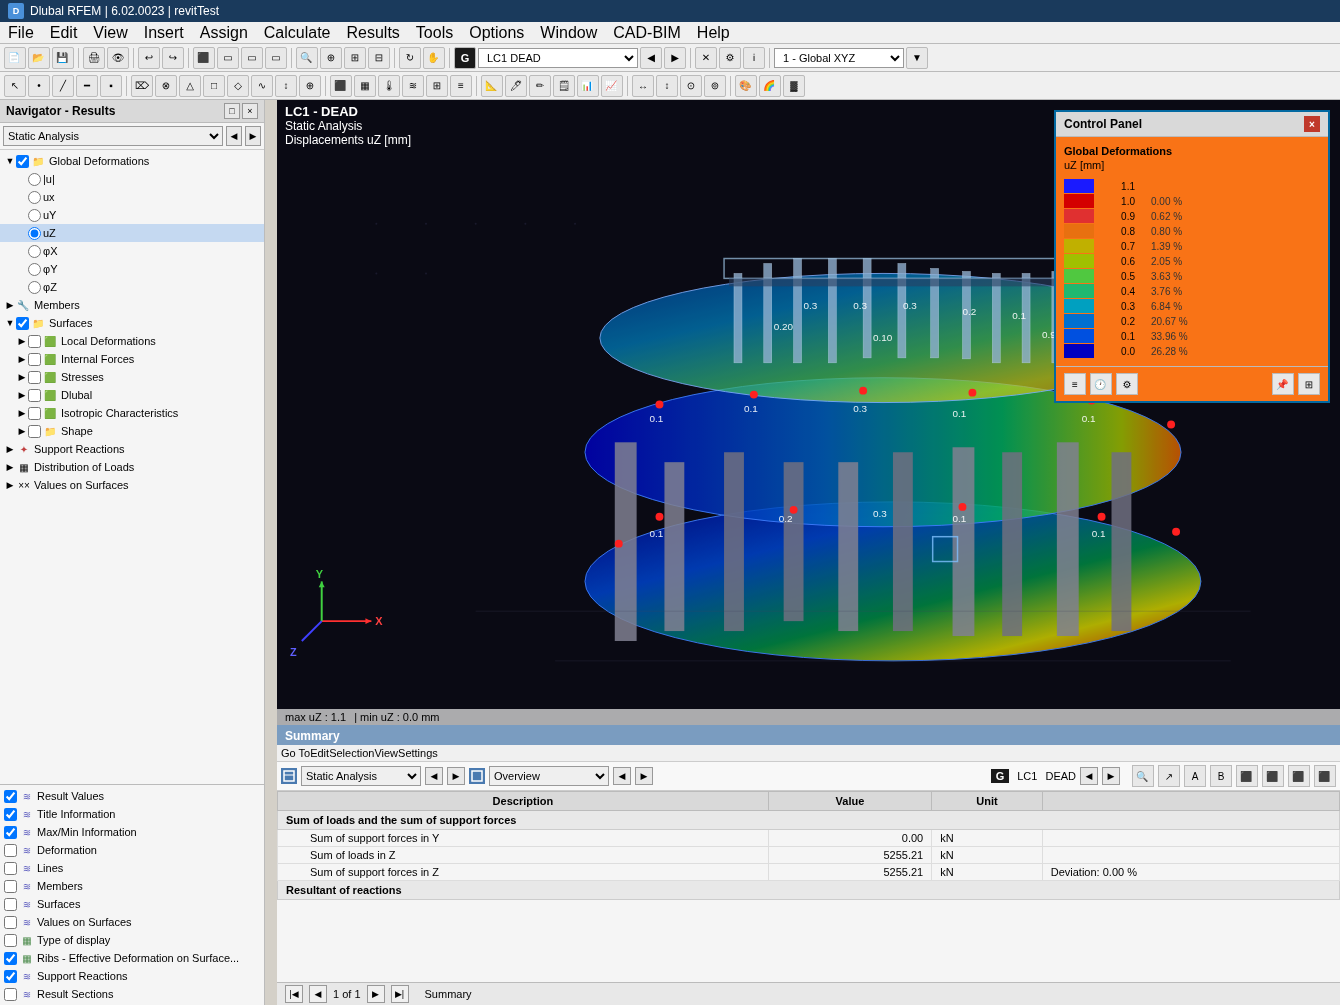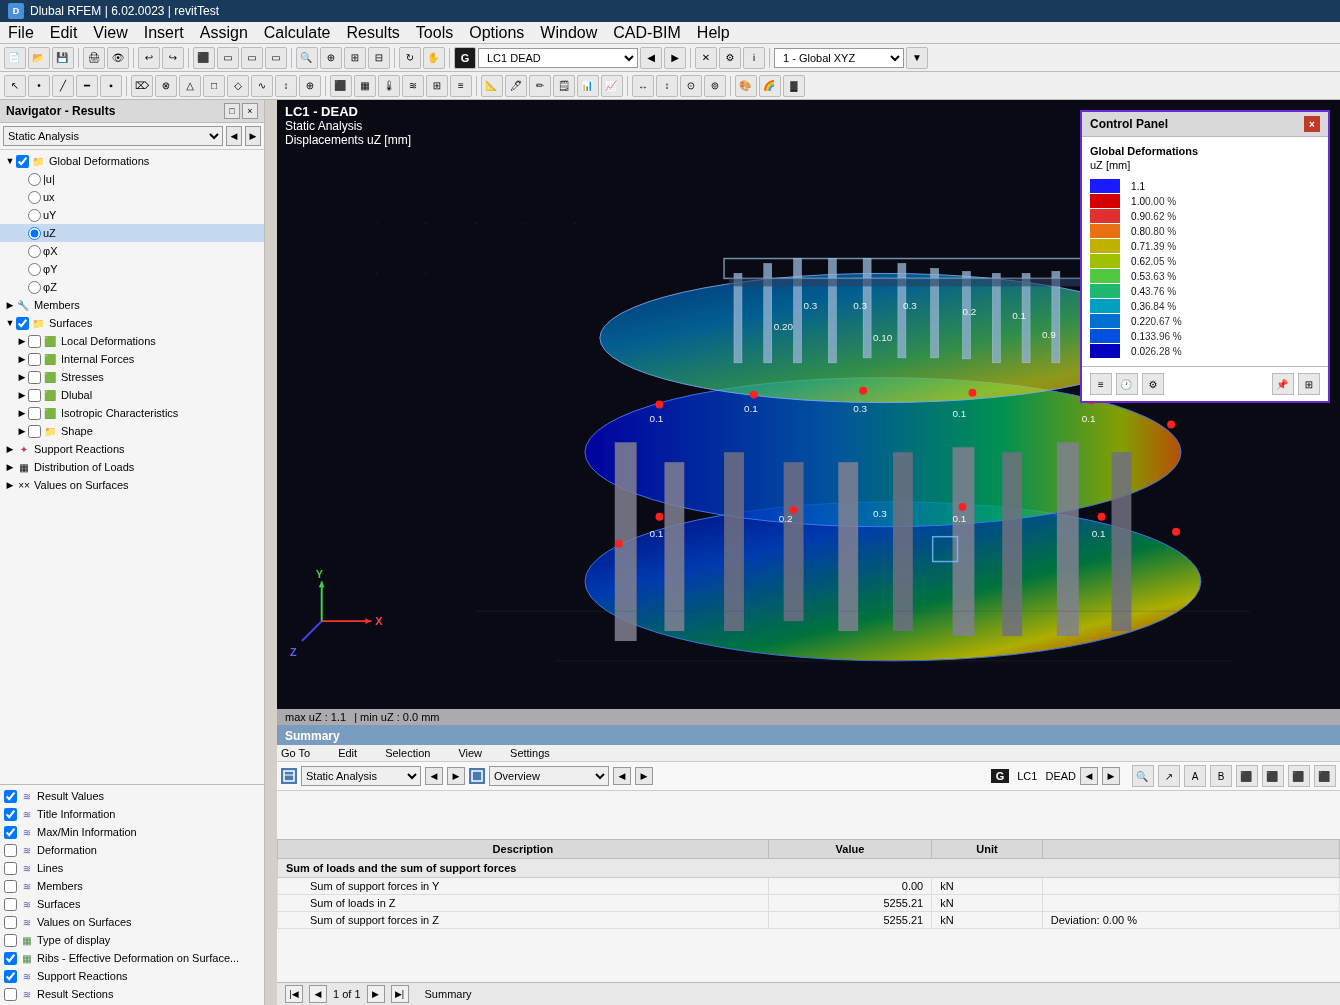"Control Panel" #control-panel { background: #ffffff -> #f97316; border: 2px solid #6d28d9 -> 2px solid #0369a1; width: 250px -> 276px }
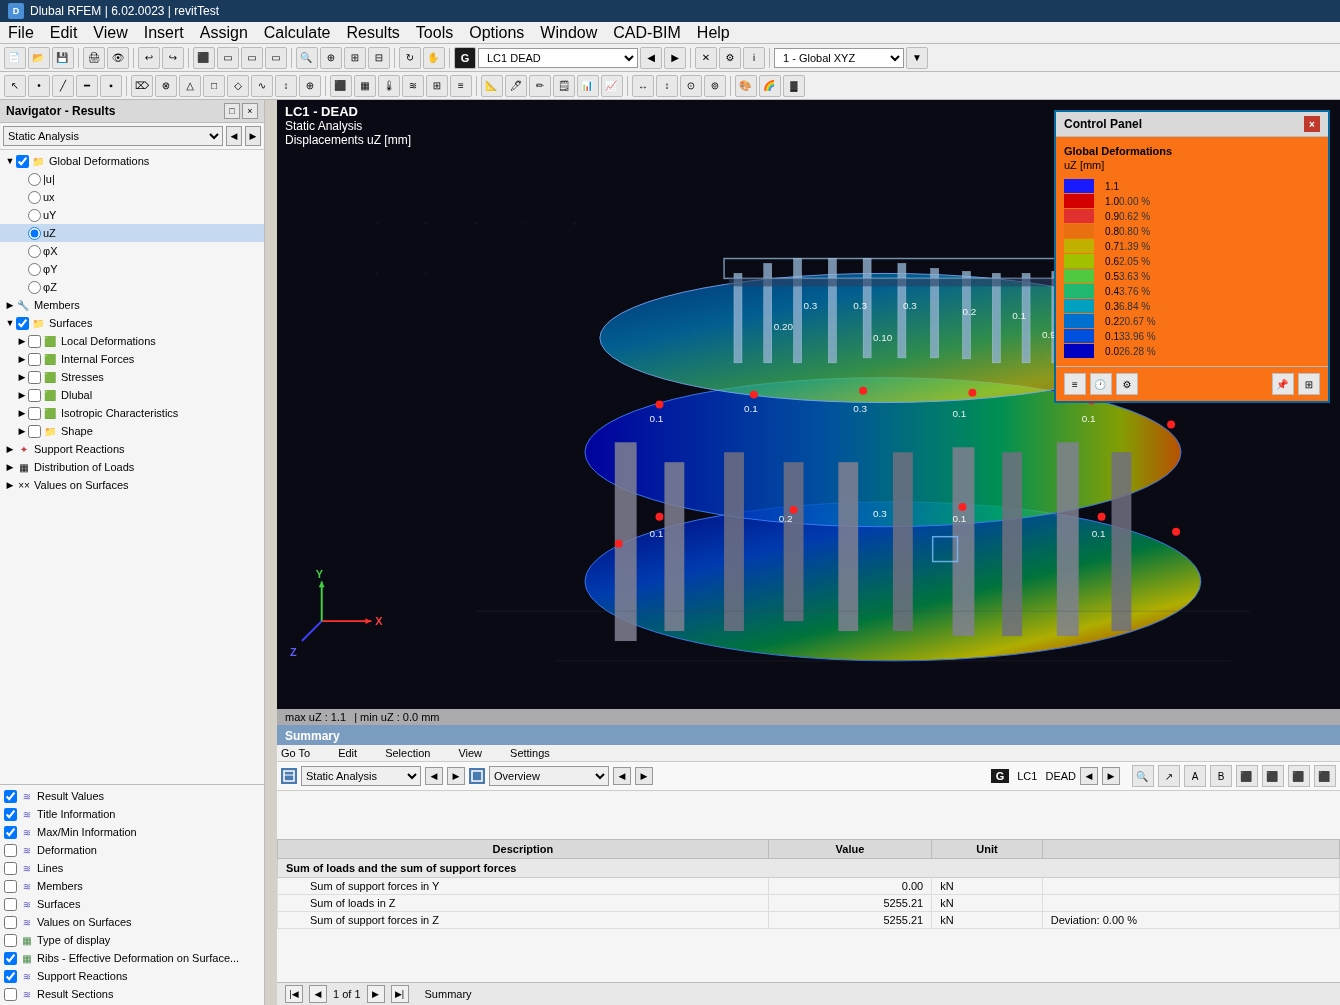"1.1" .legend-row { gap: 0 -> 16px }
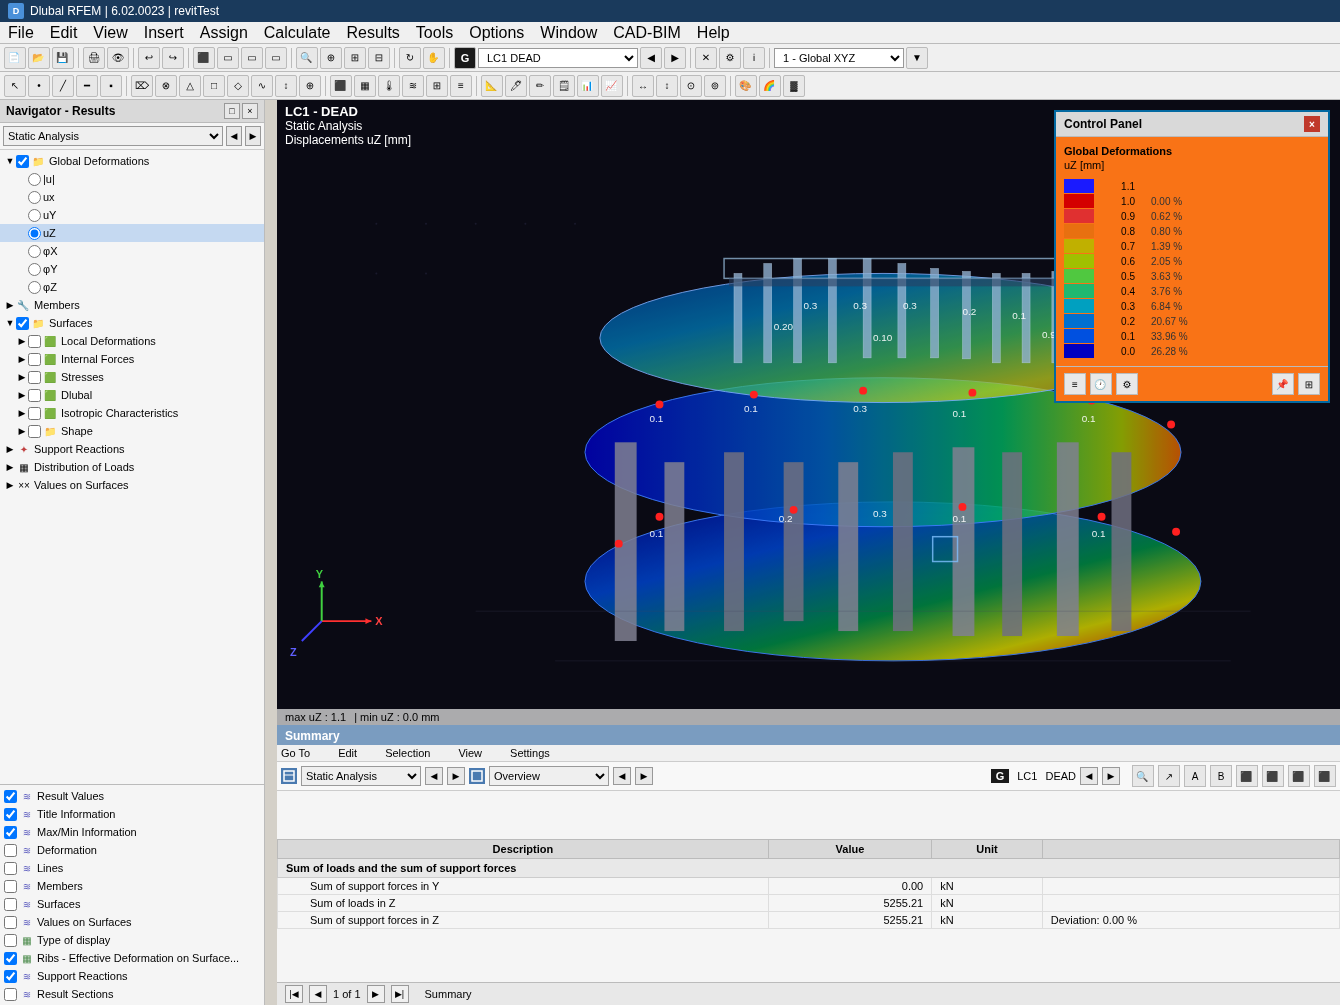"Go To" #summary-toolbar { gap: 28px -> 0 }
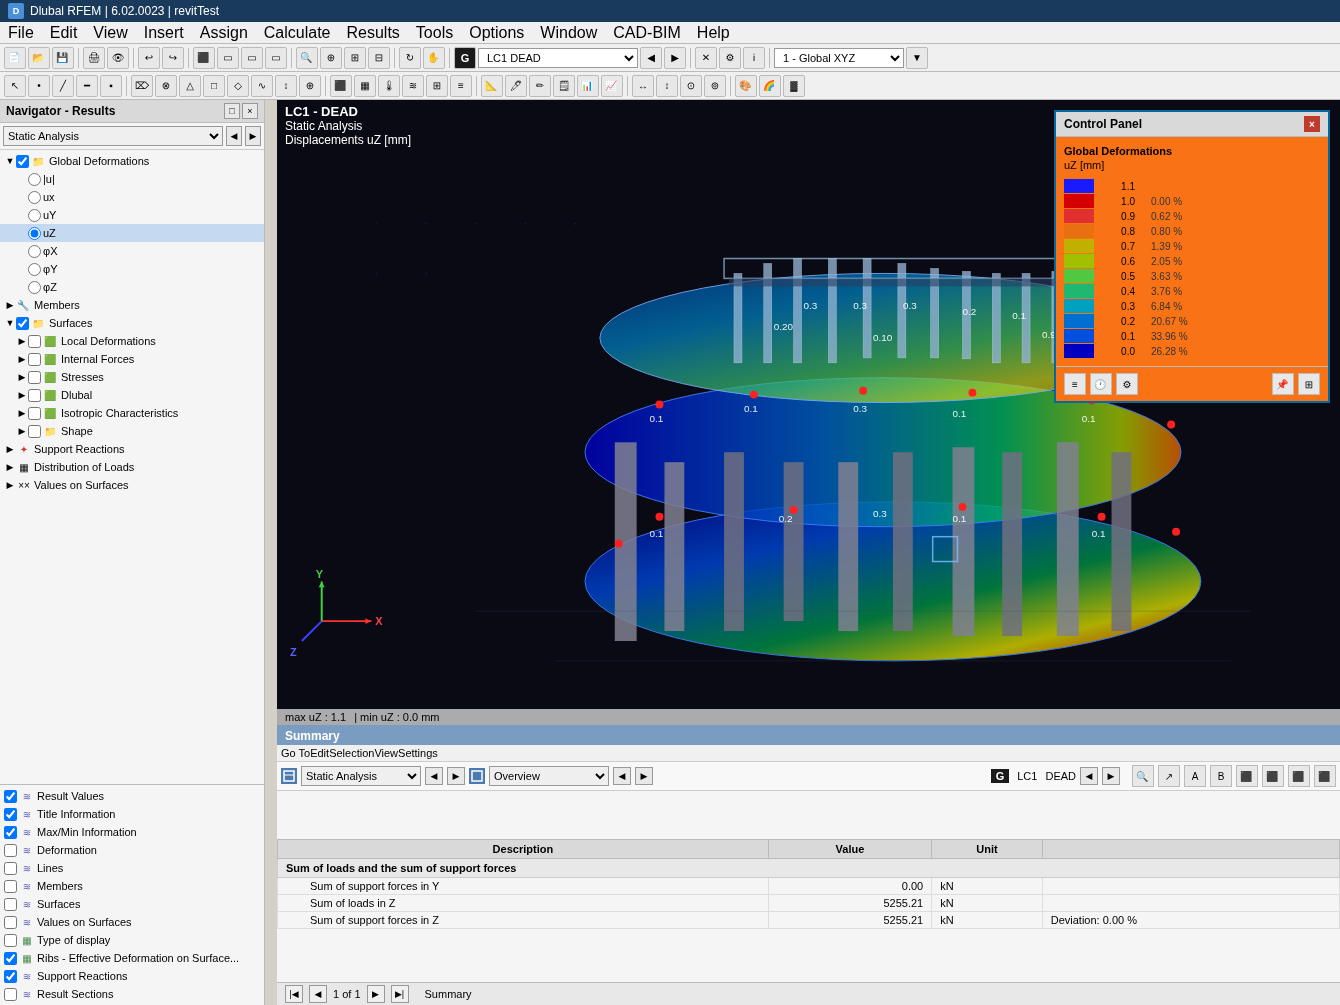"Description" #summary-table { margin-top: 48px -> none }
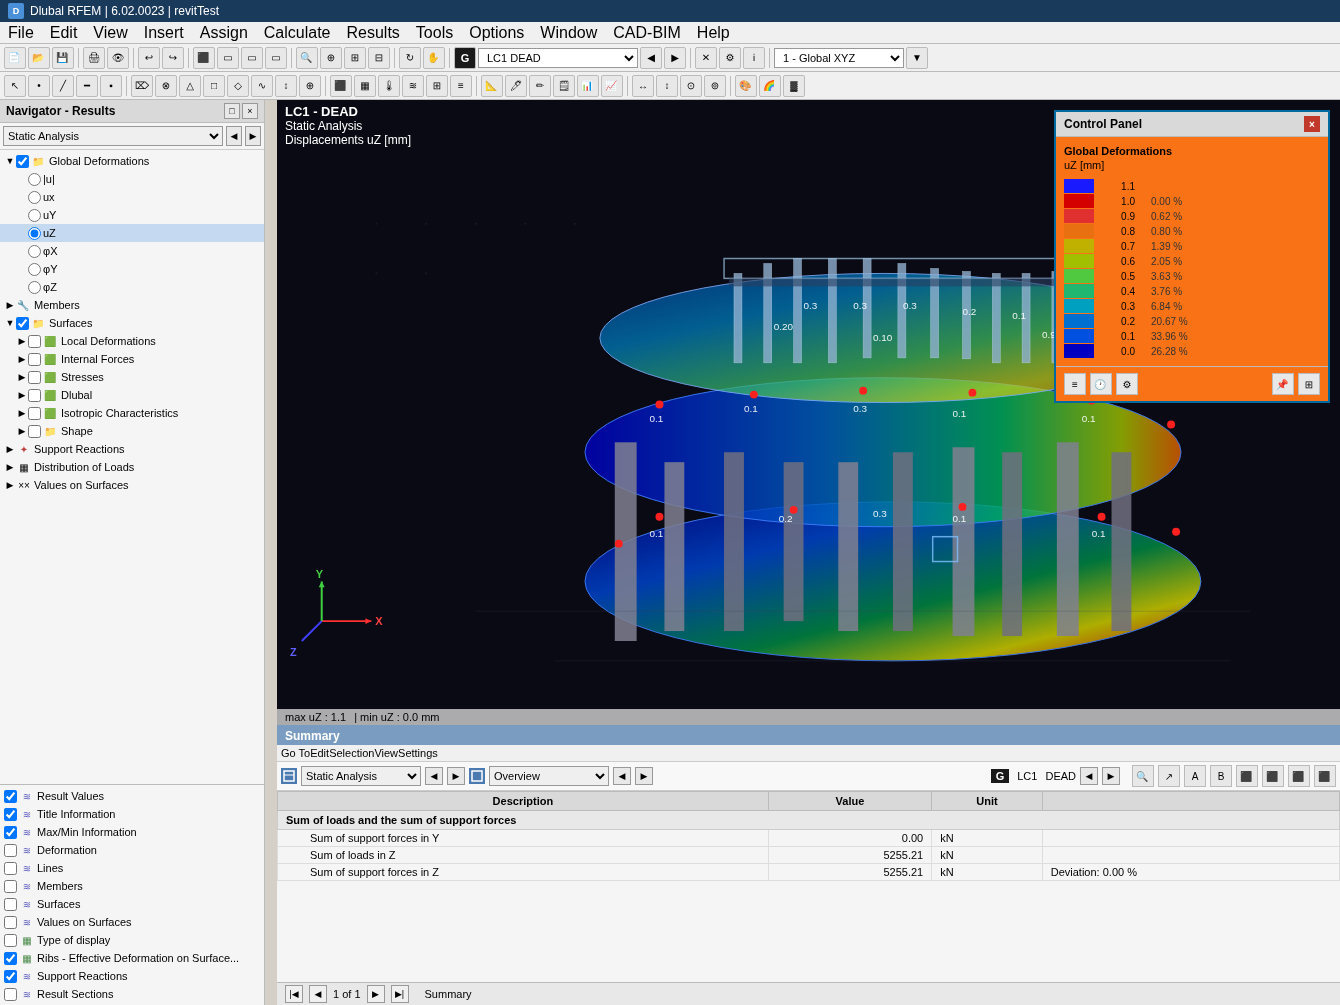"Resultant of reactions" tr { html: none -> <tr> <td>Resultant of reactions</td> </tr> }
